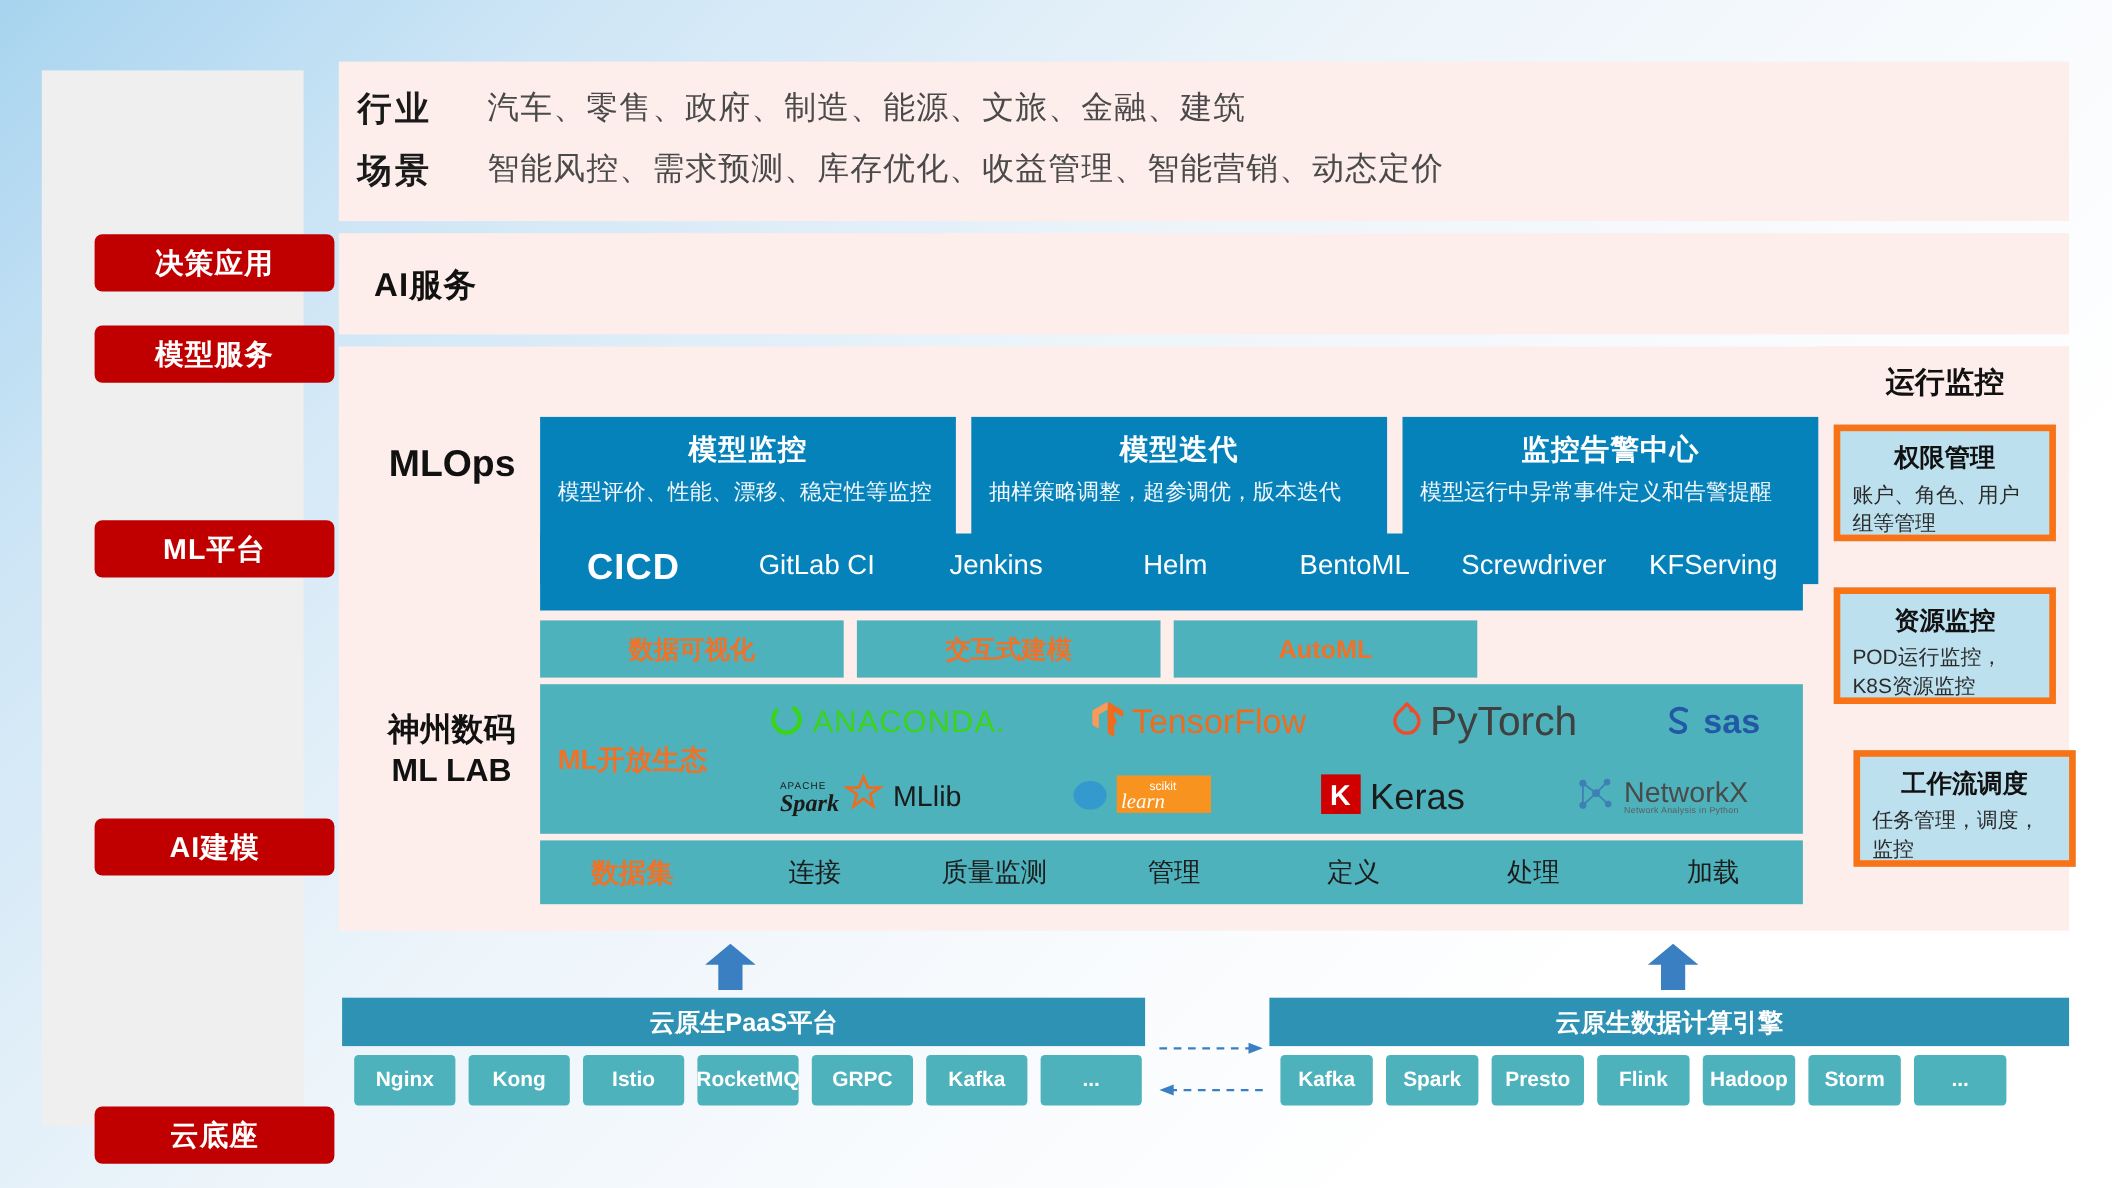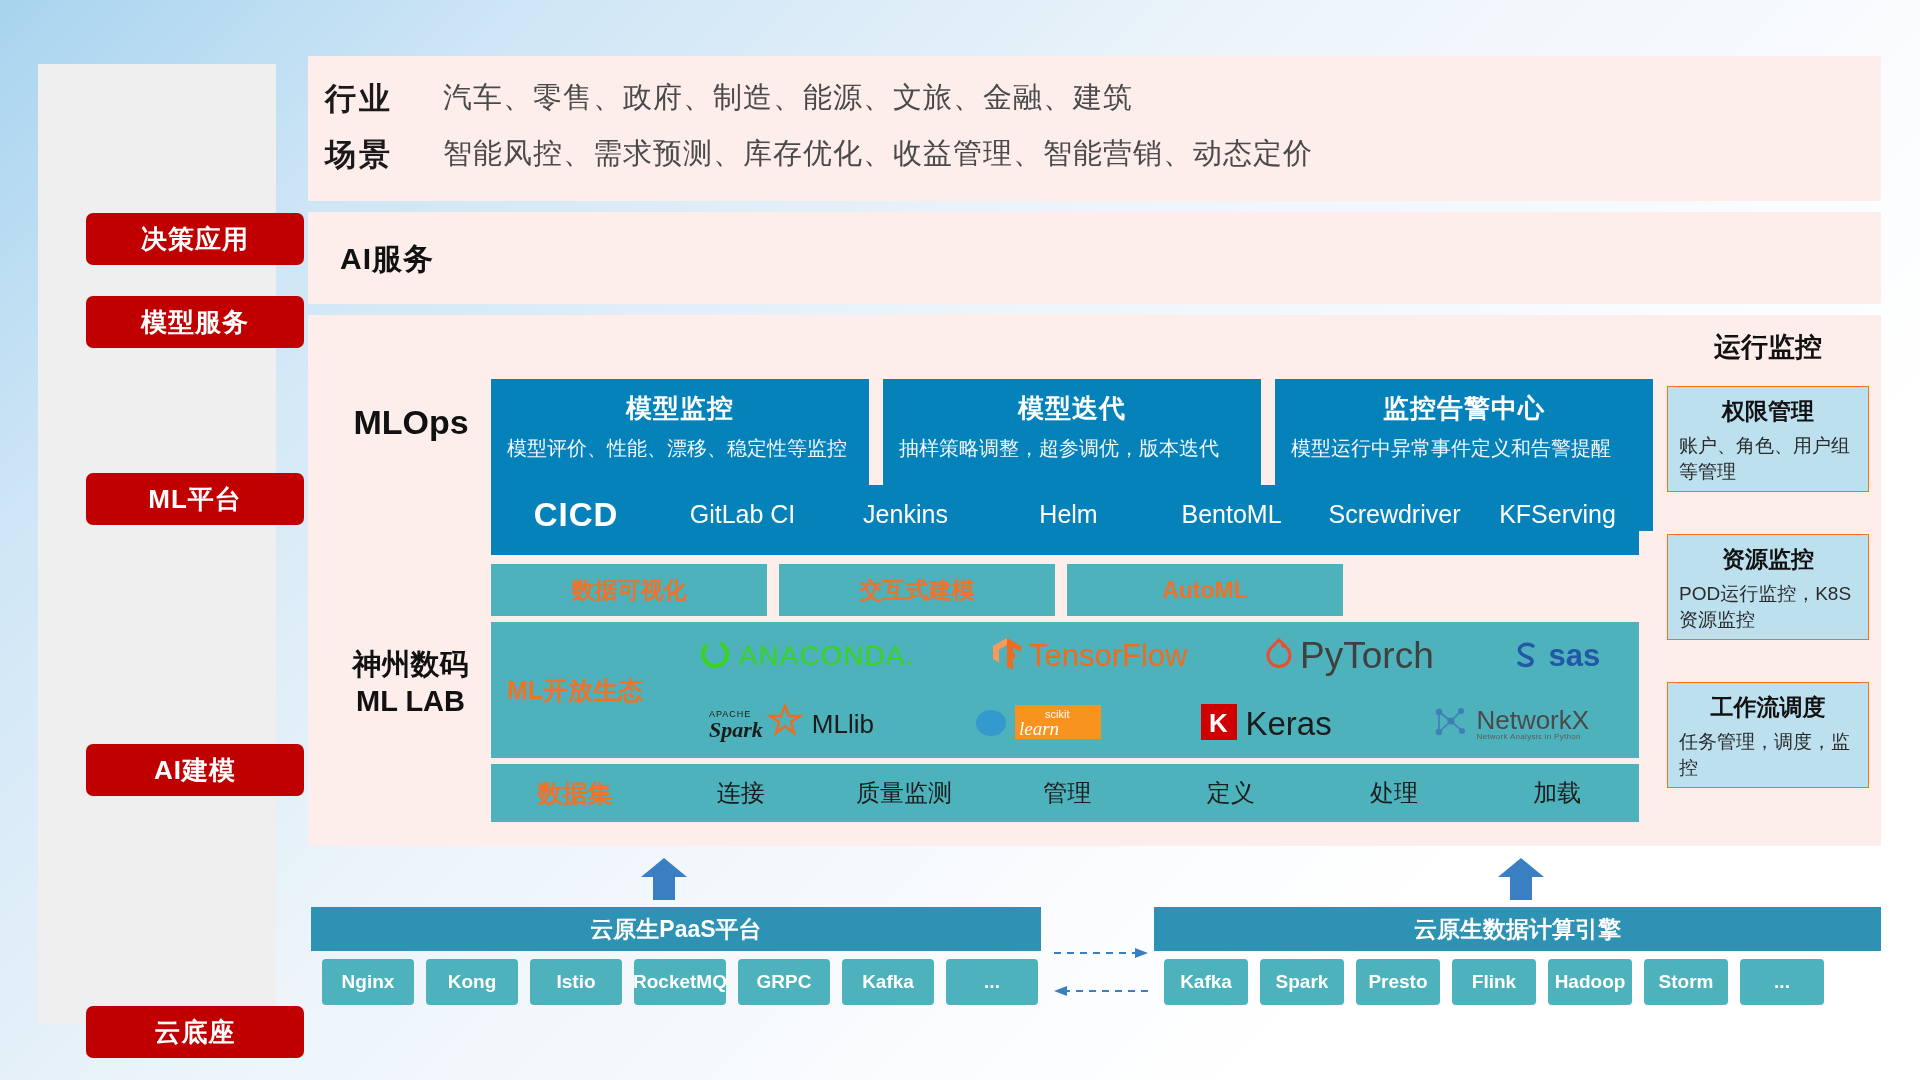"权限管理" .mon-card { border: 1px solid #f97316 -> 6px solid #f97316 }
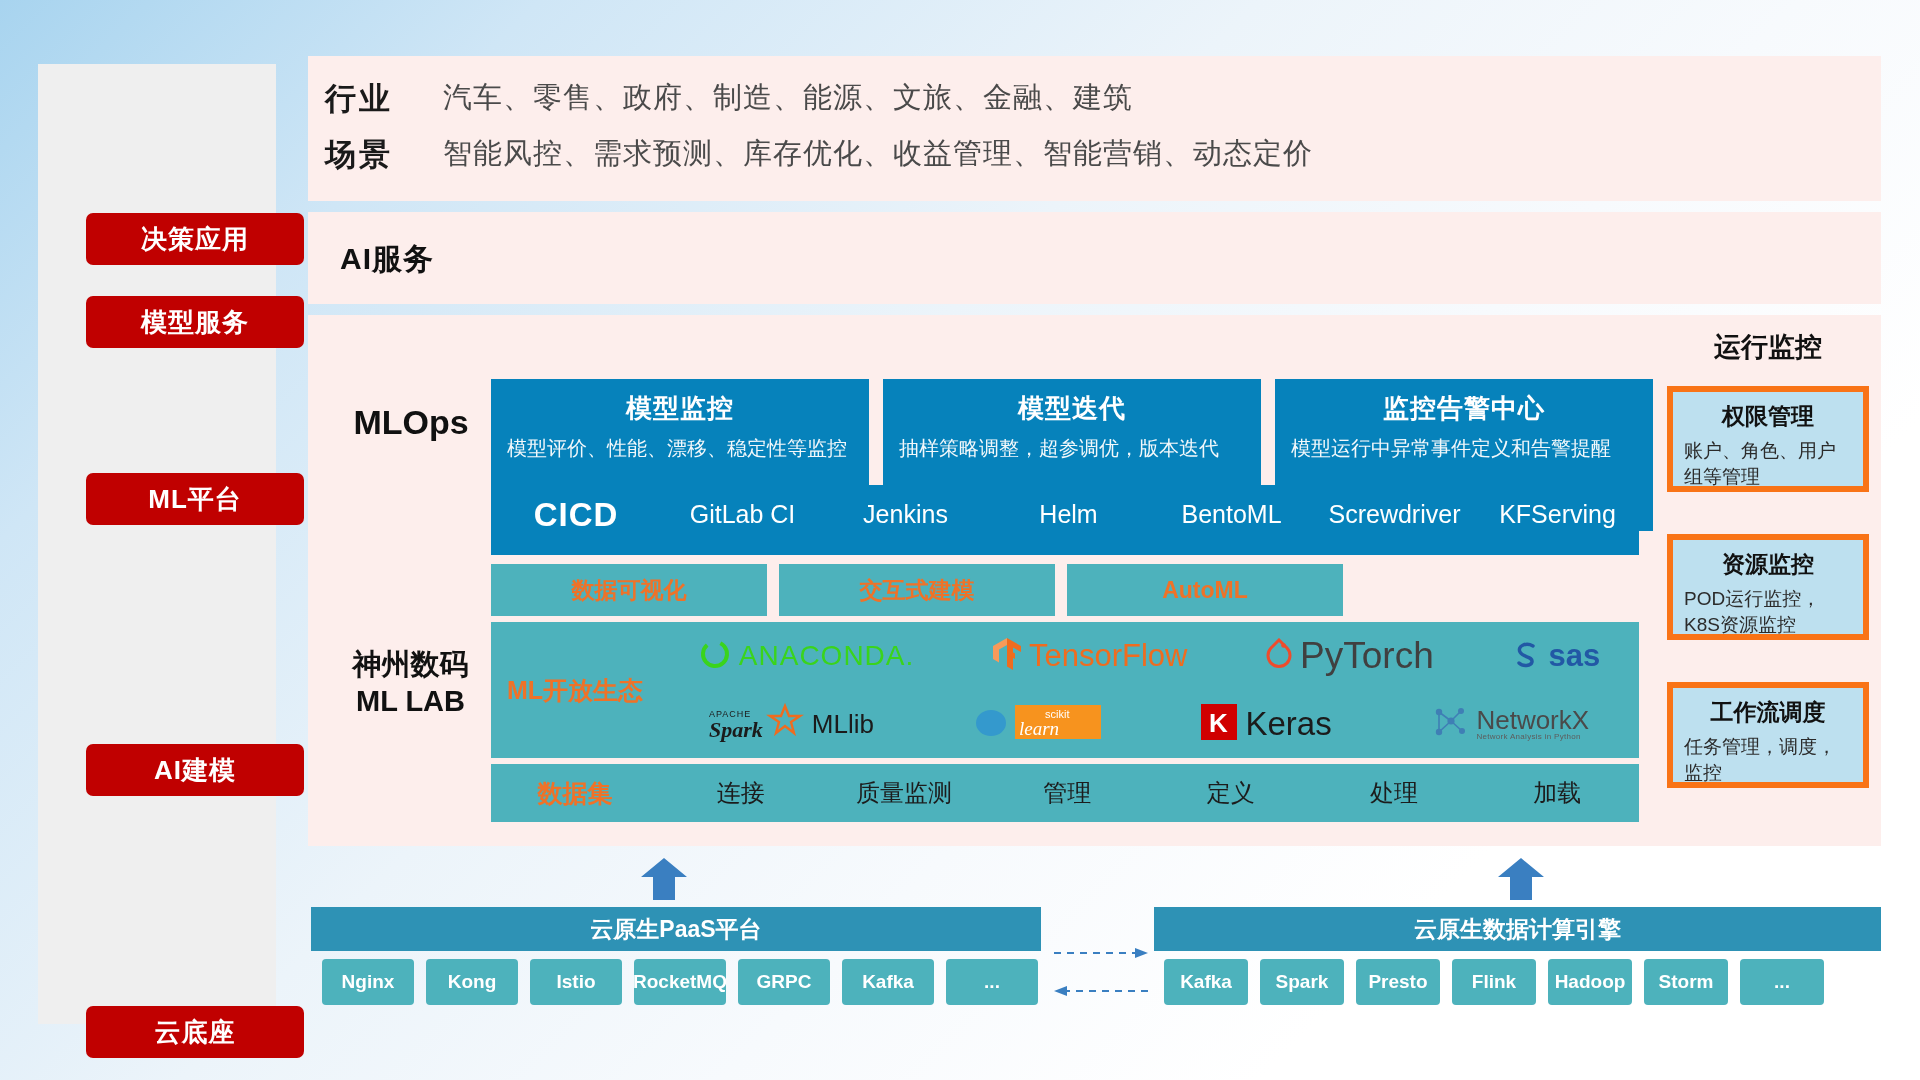"工作流调度" .mon-card.m2 { margin-left: none -> 18px }
